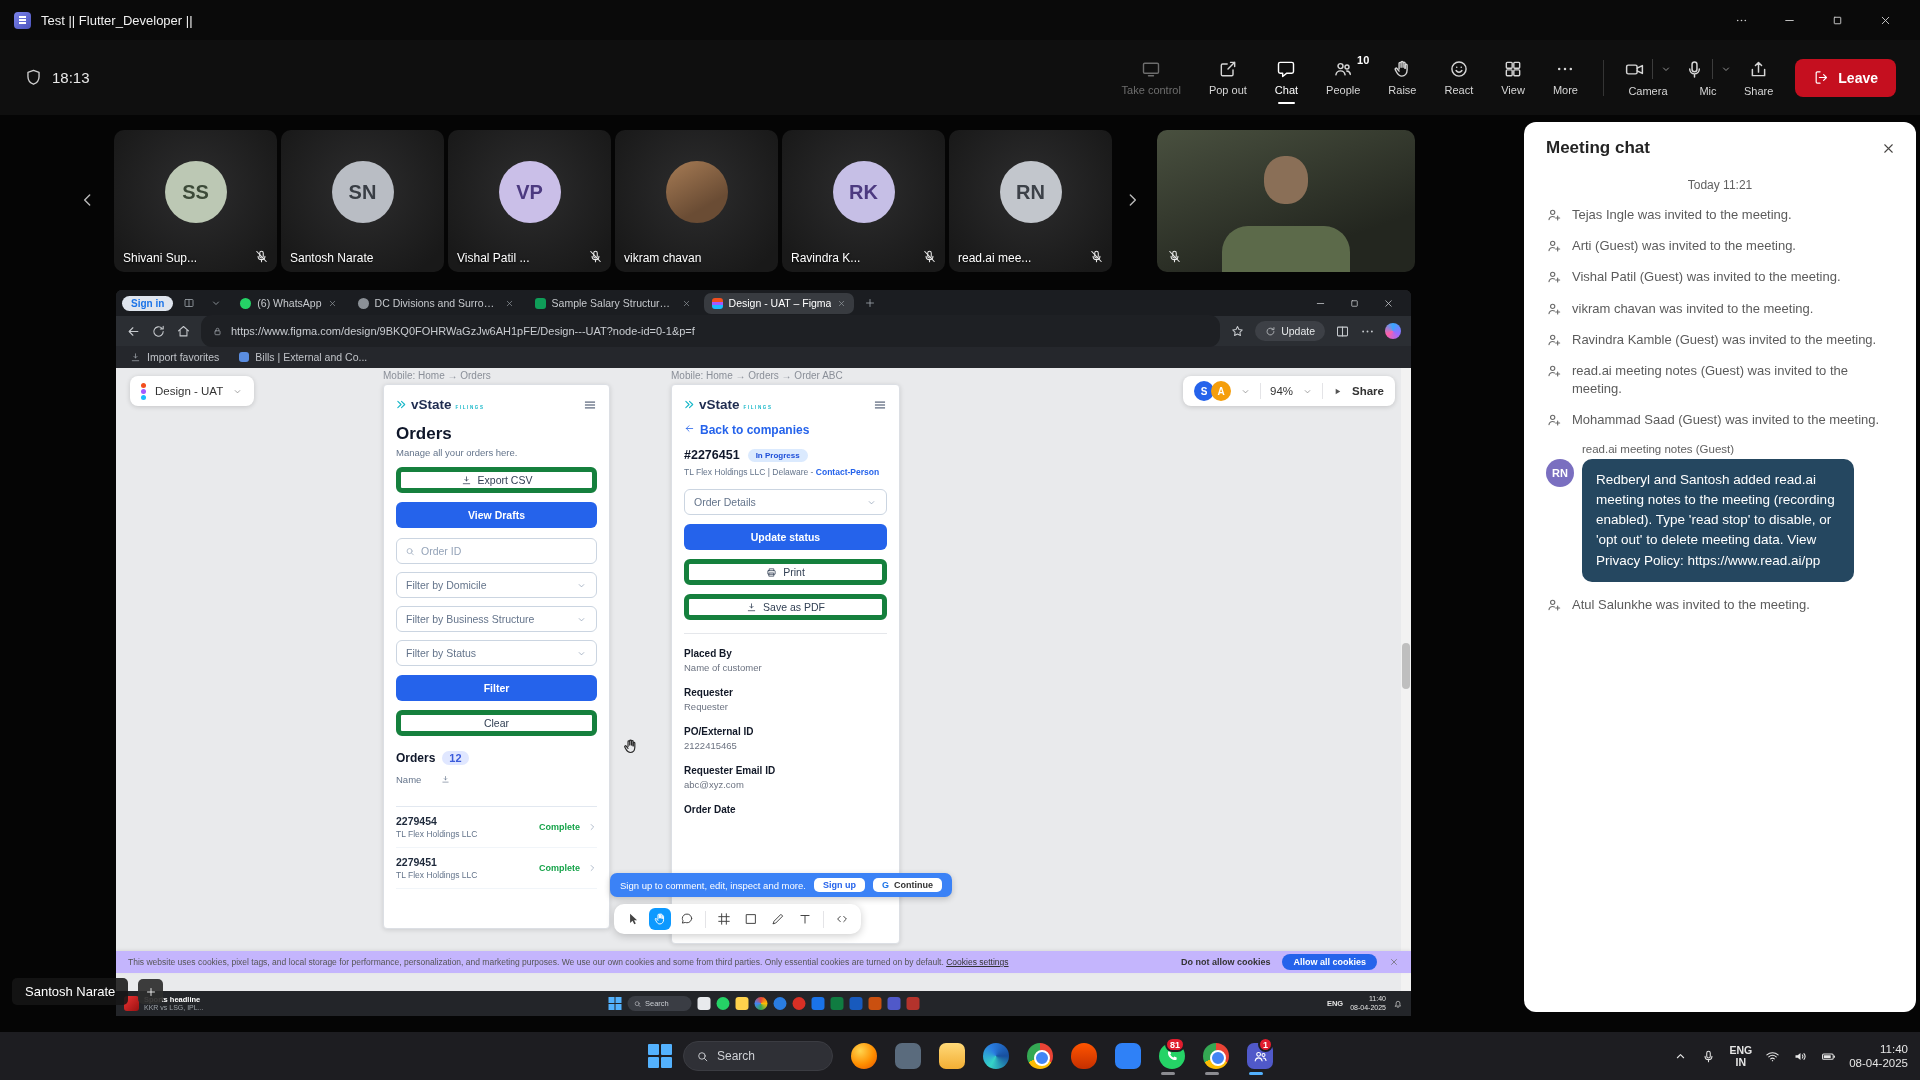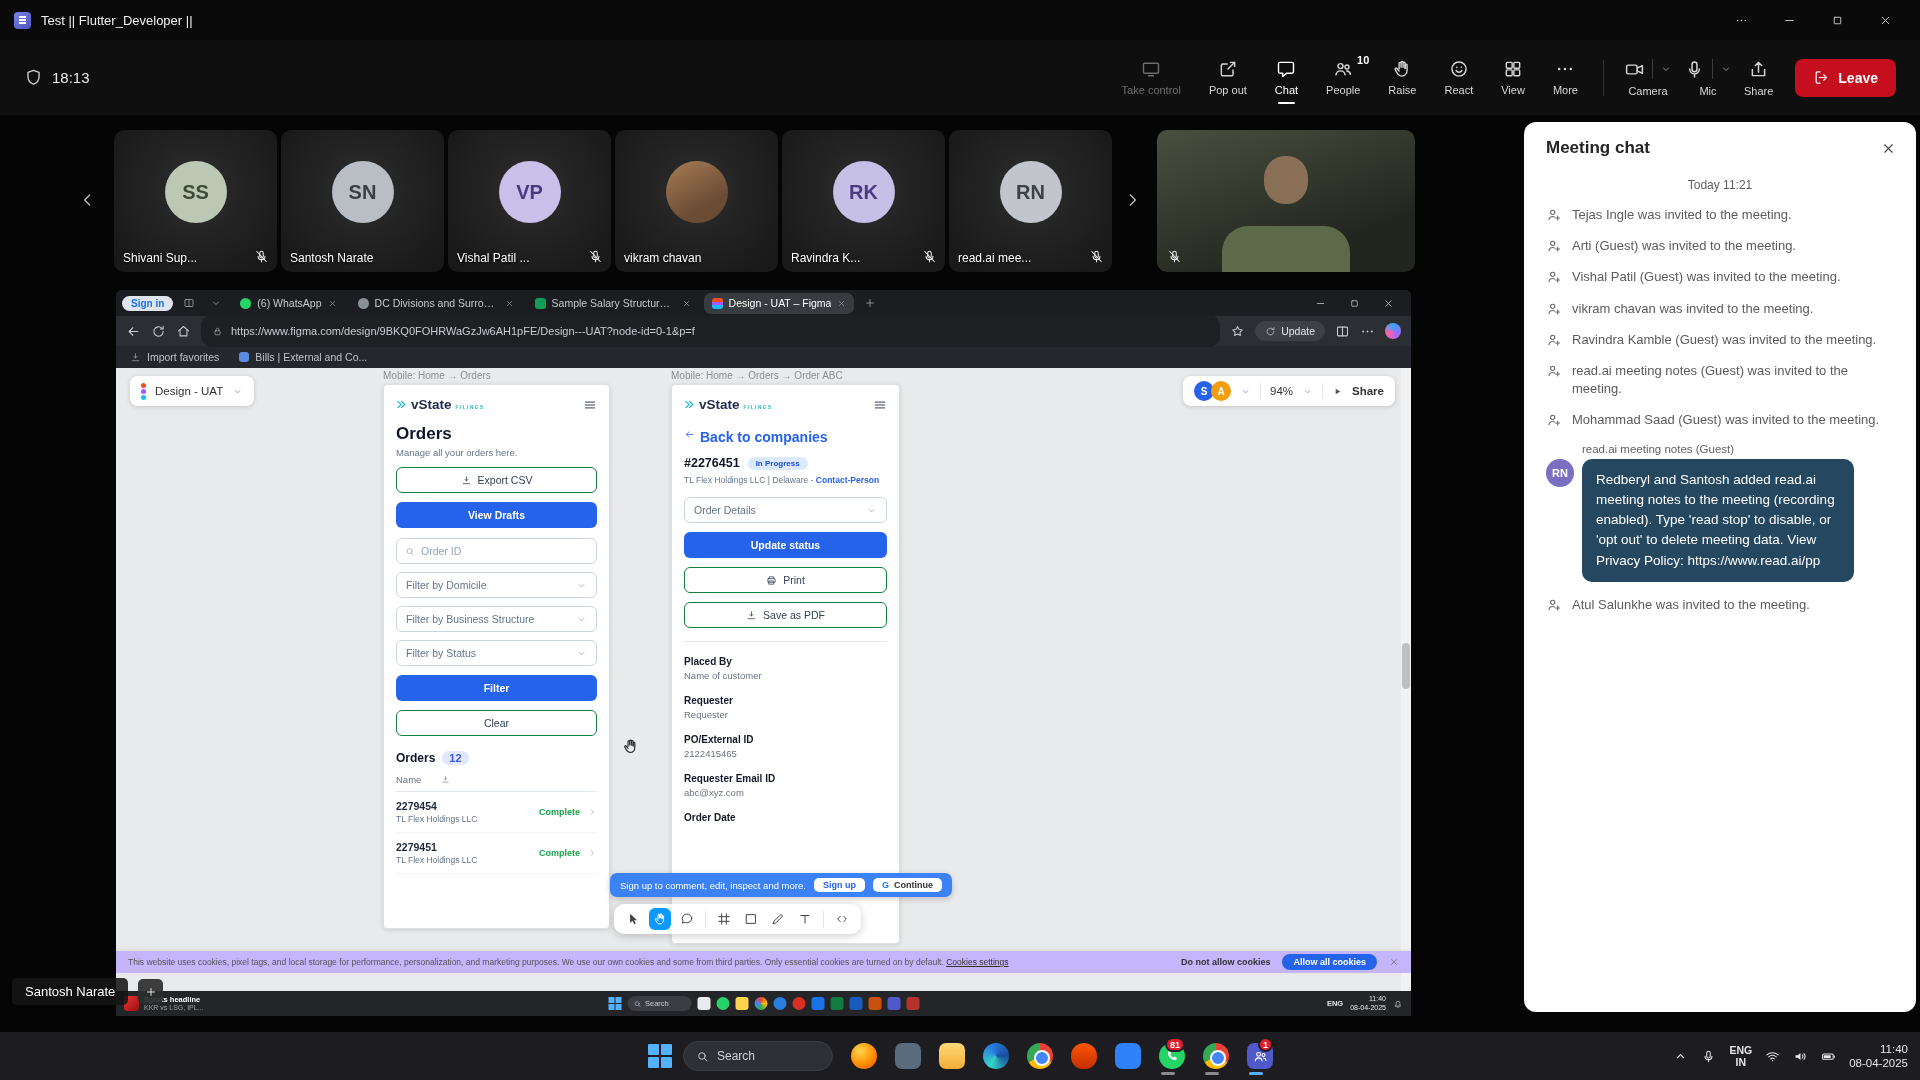"Back to companies" .back-link { font-size: 14px -> 12px; margin-top: 17px -> 11px }
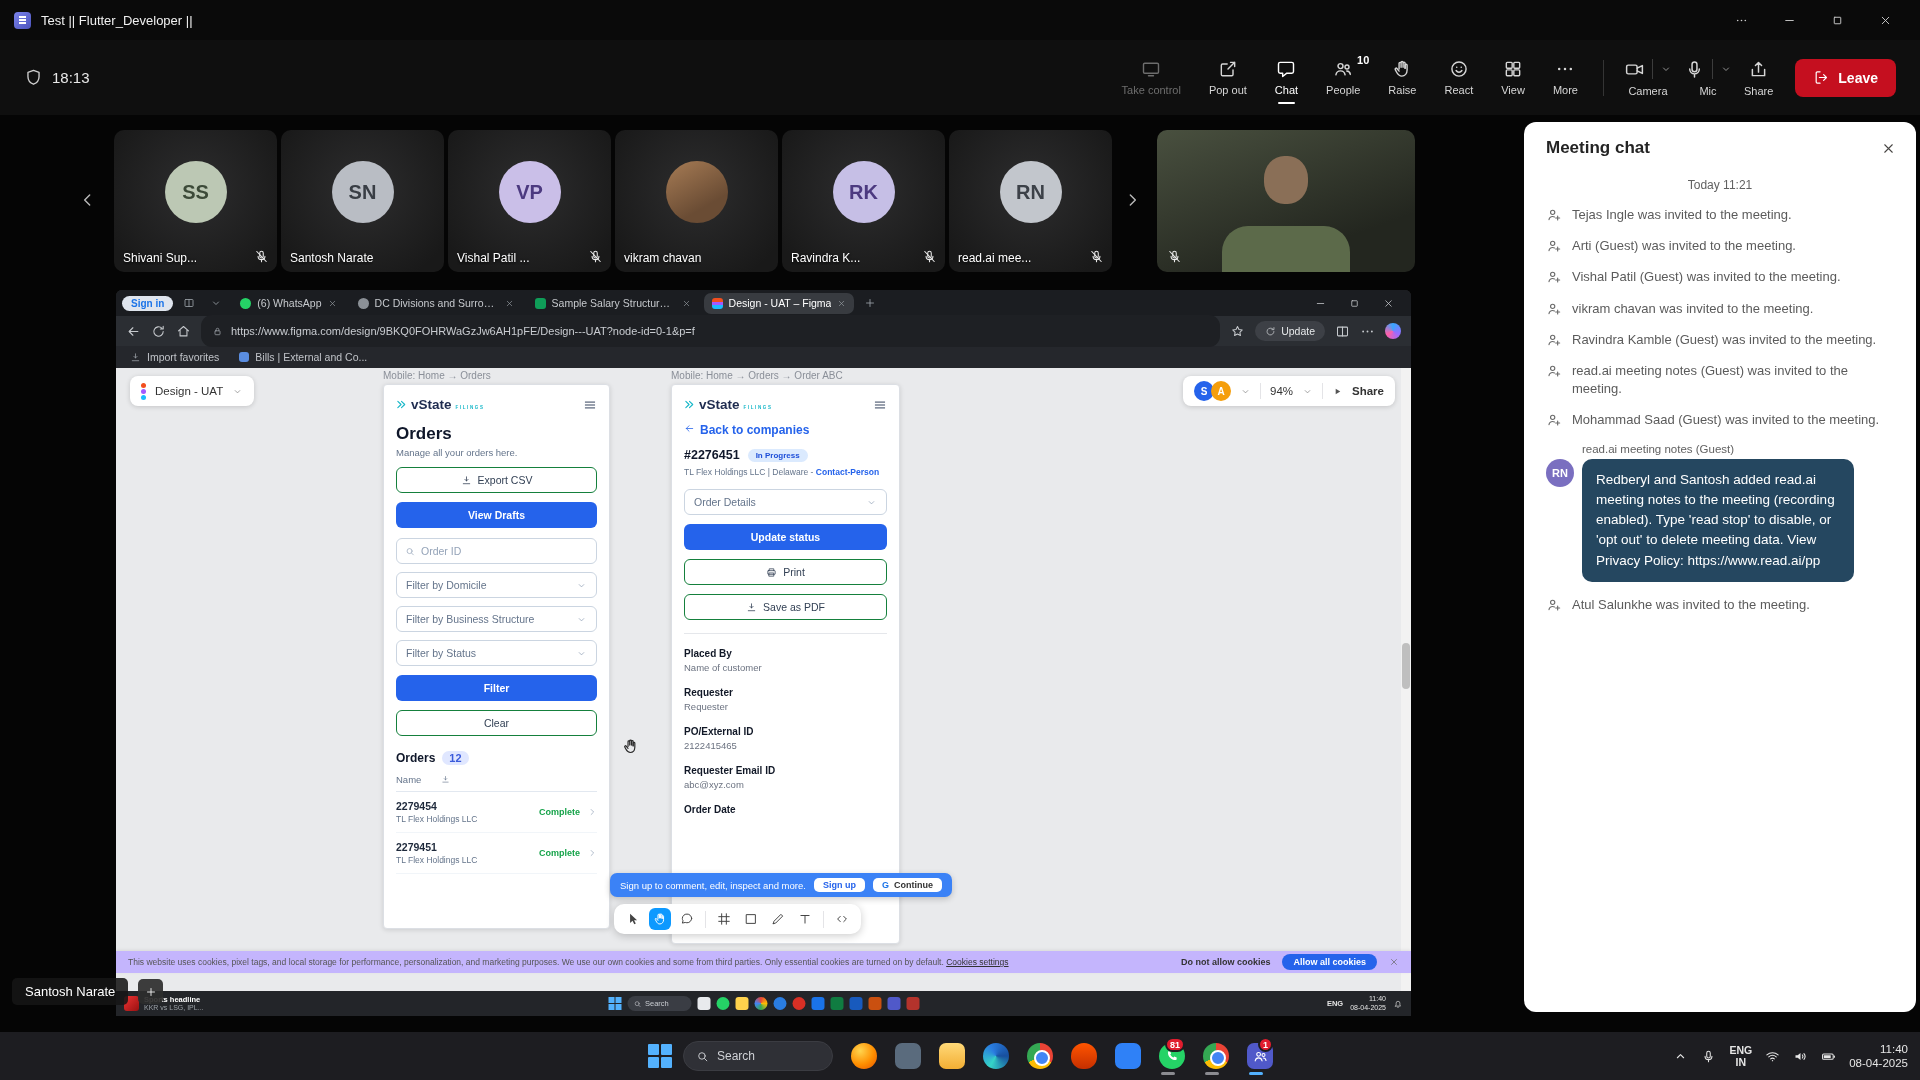"Export CSV" .p-btn.outline { border: 1px solid #15803d -> 5px solid #15803d }
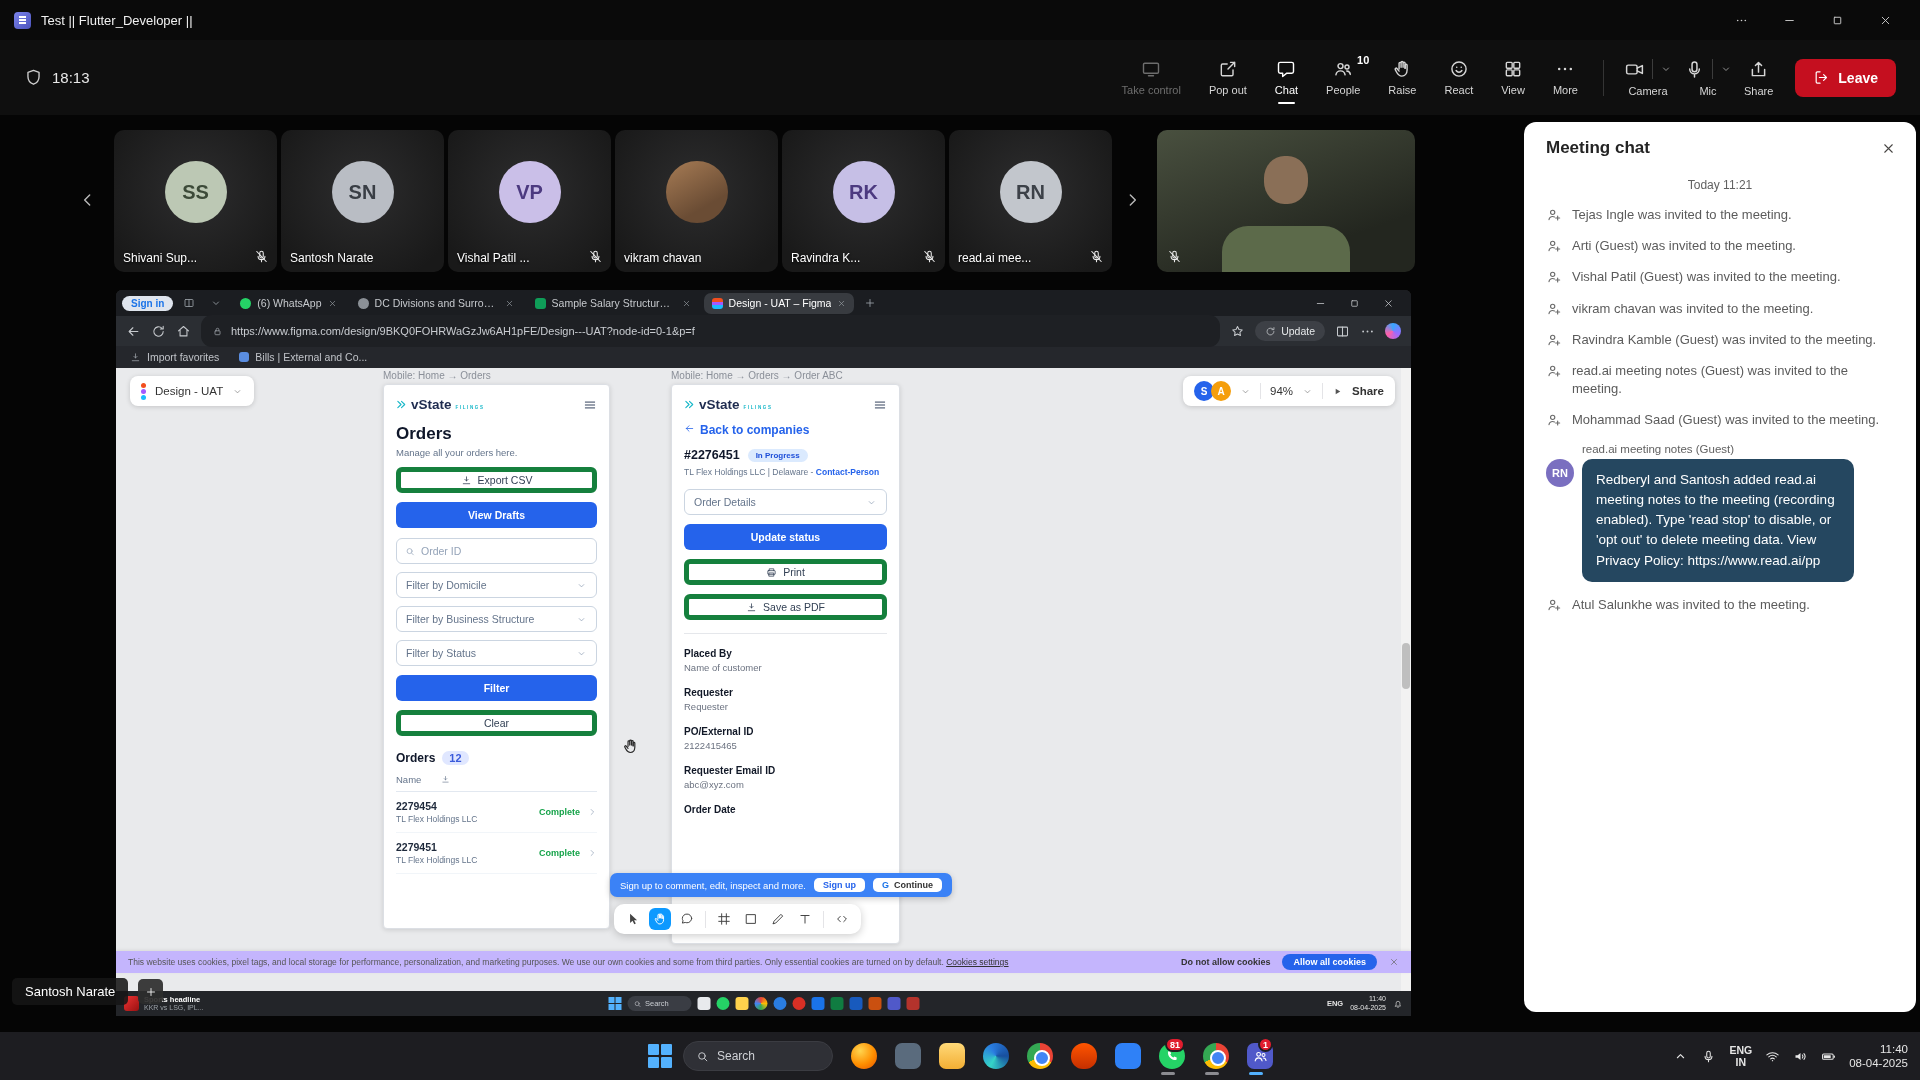"Name" .thead { padding-bottom: 6px -> 21px }
